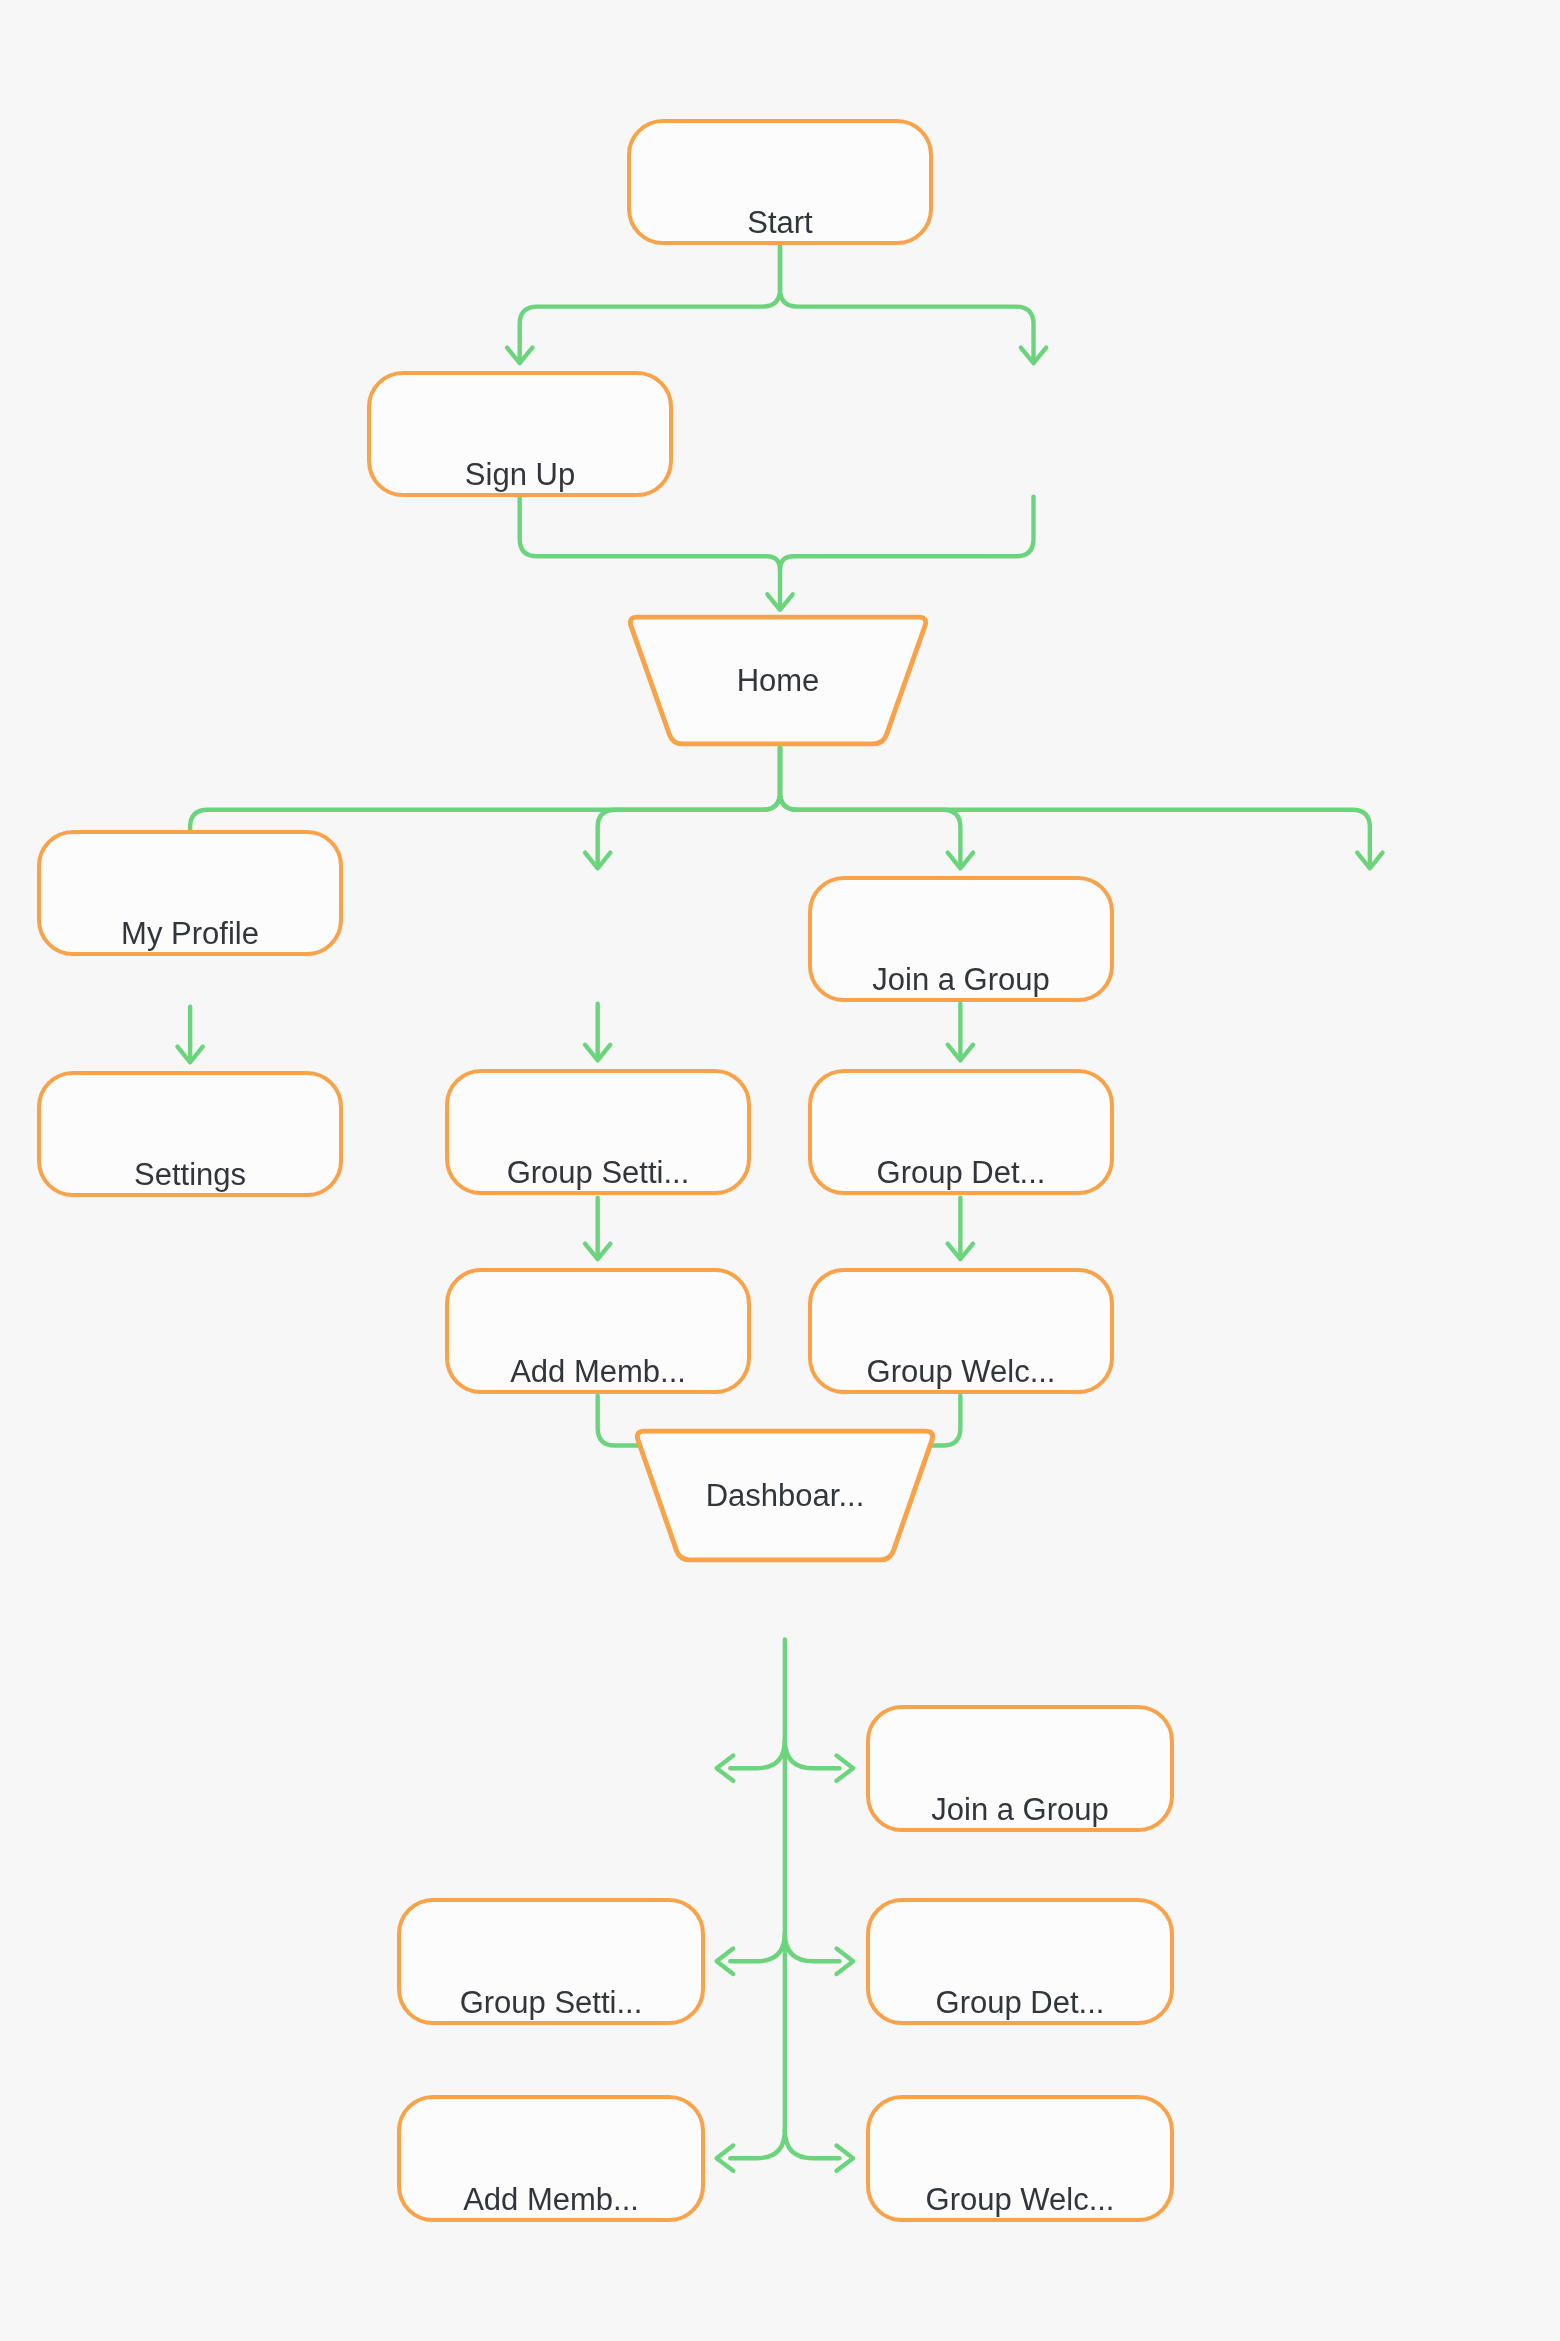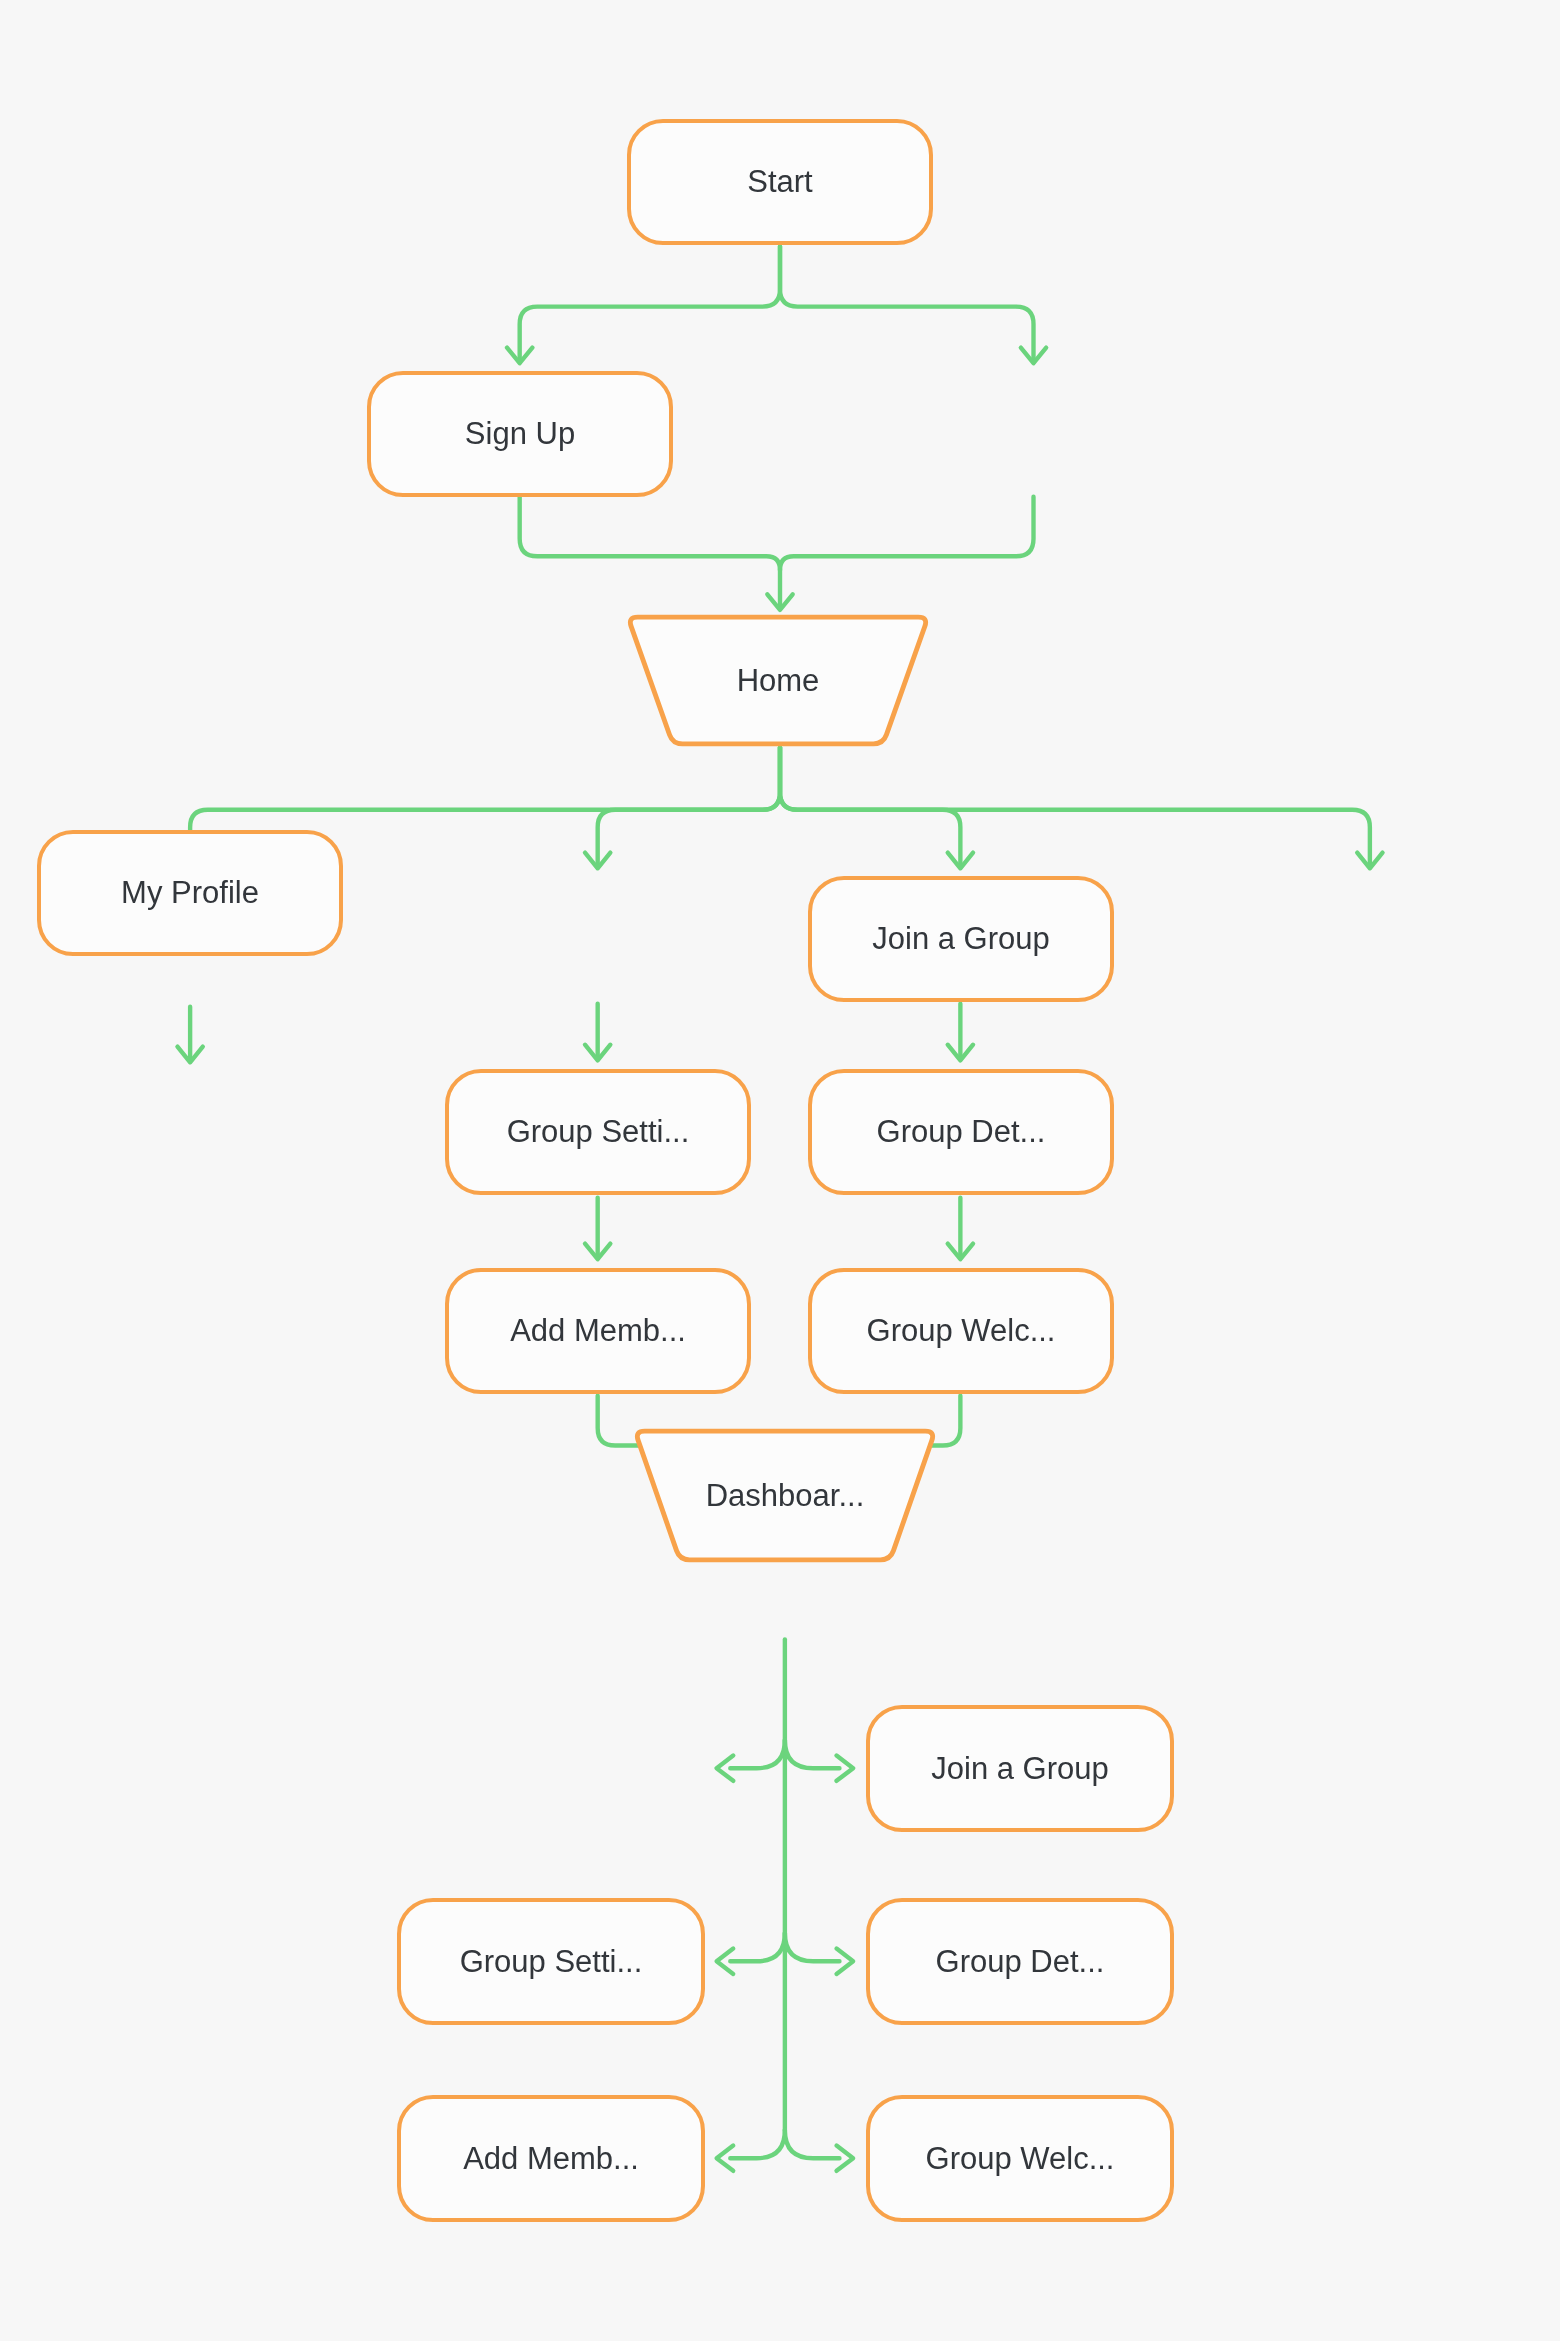"Start" .node.r { align-items: none -> flex-end }
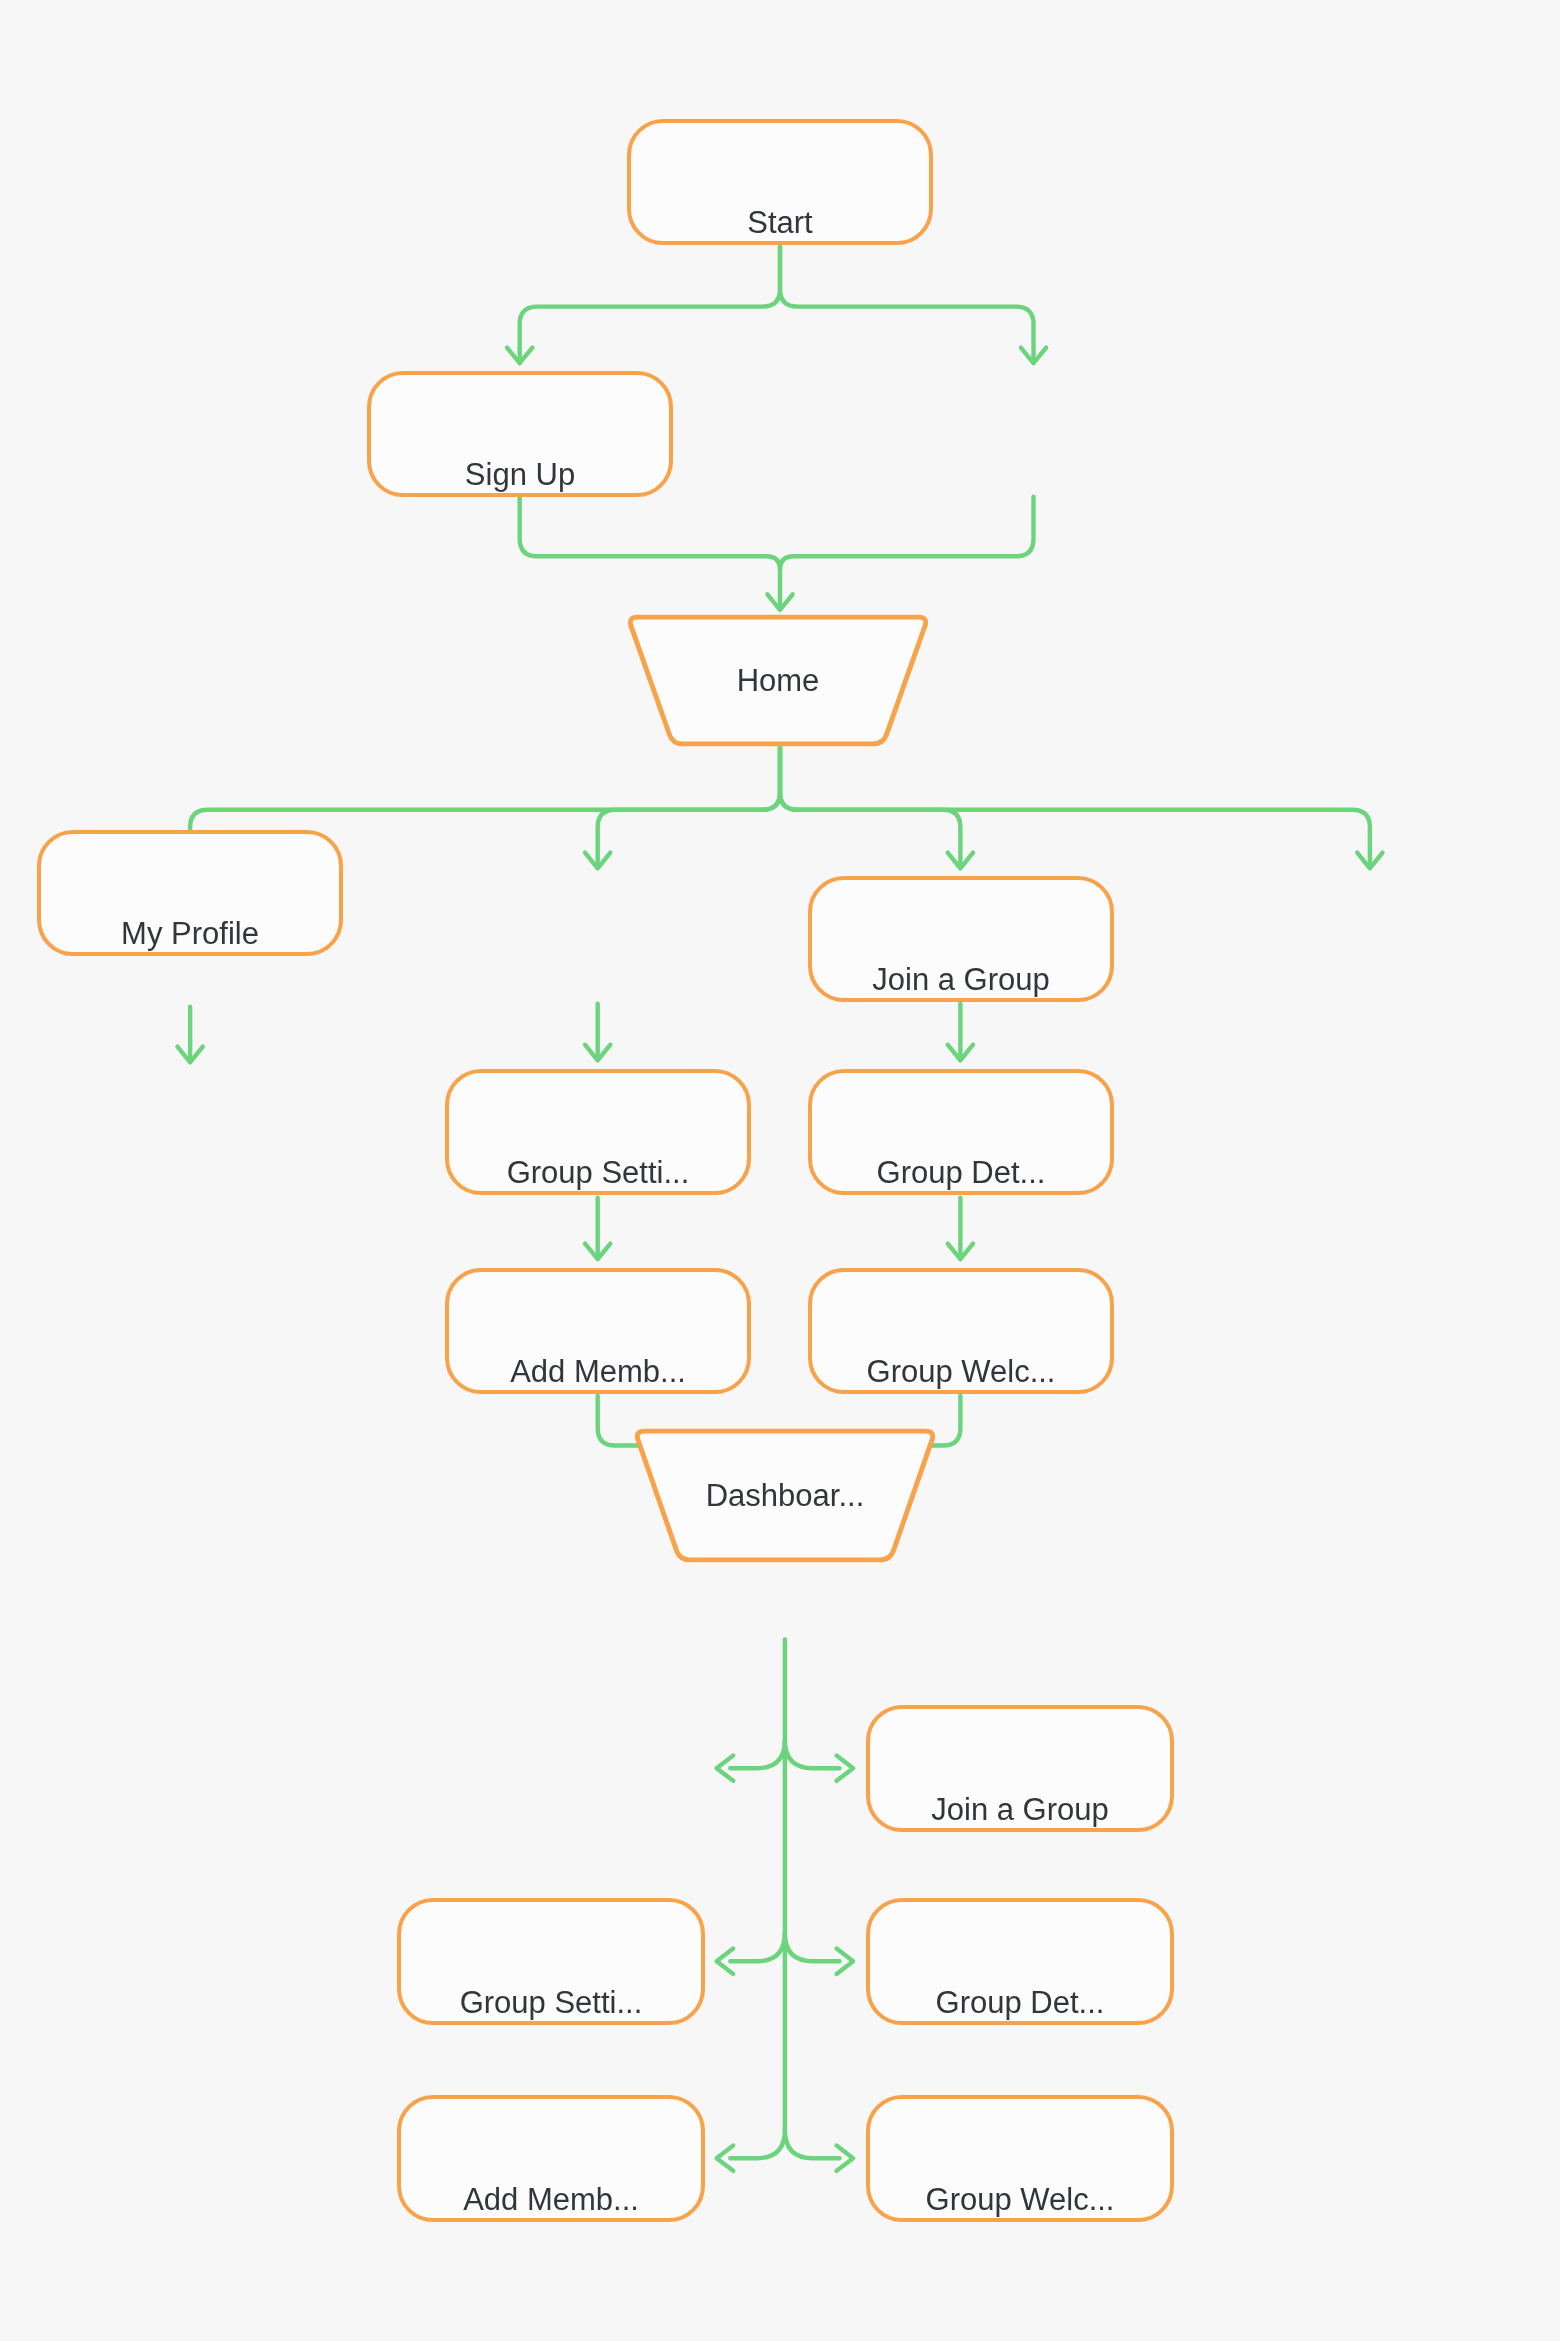"Settings" div.node { html: none -> <div> <span>Settings</span> </div> }
